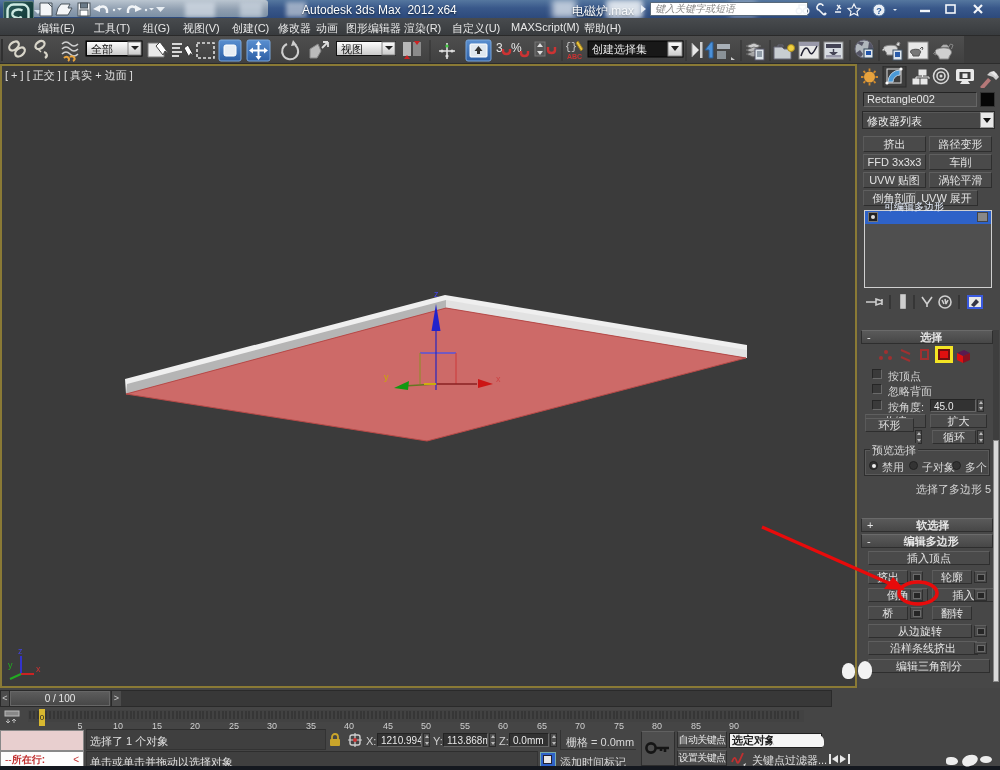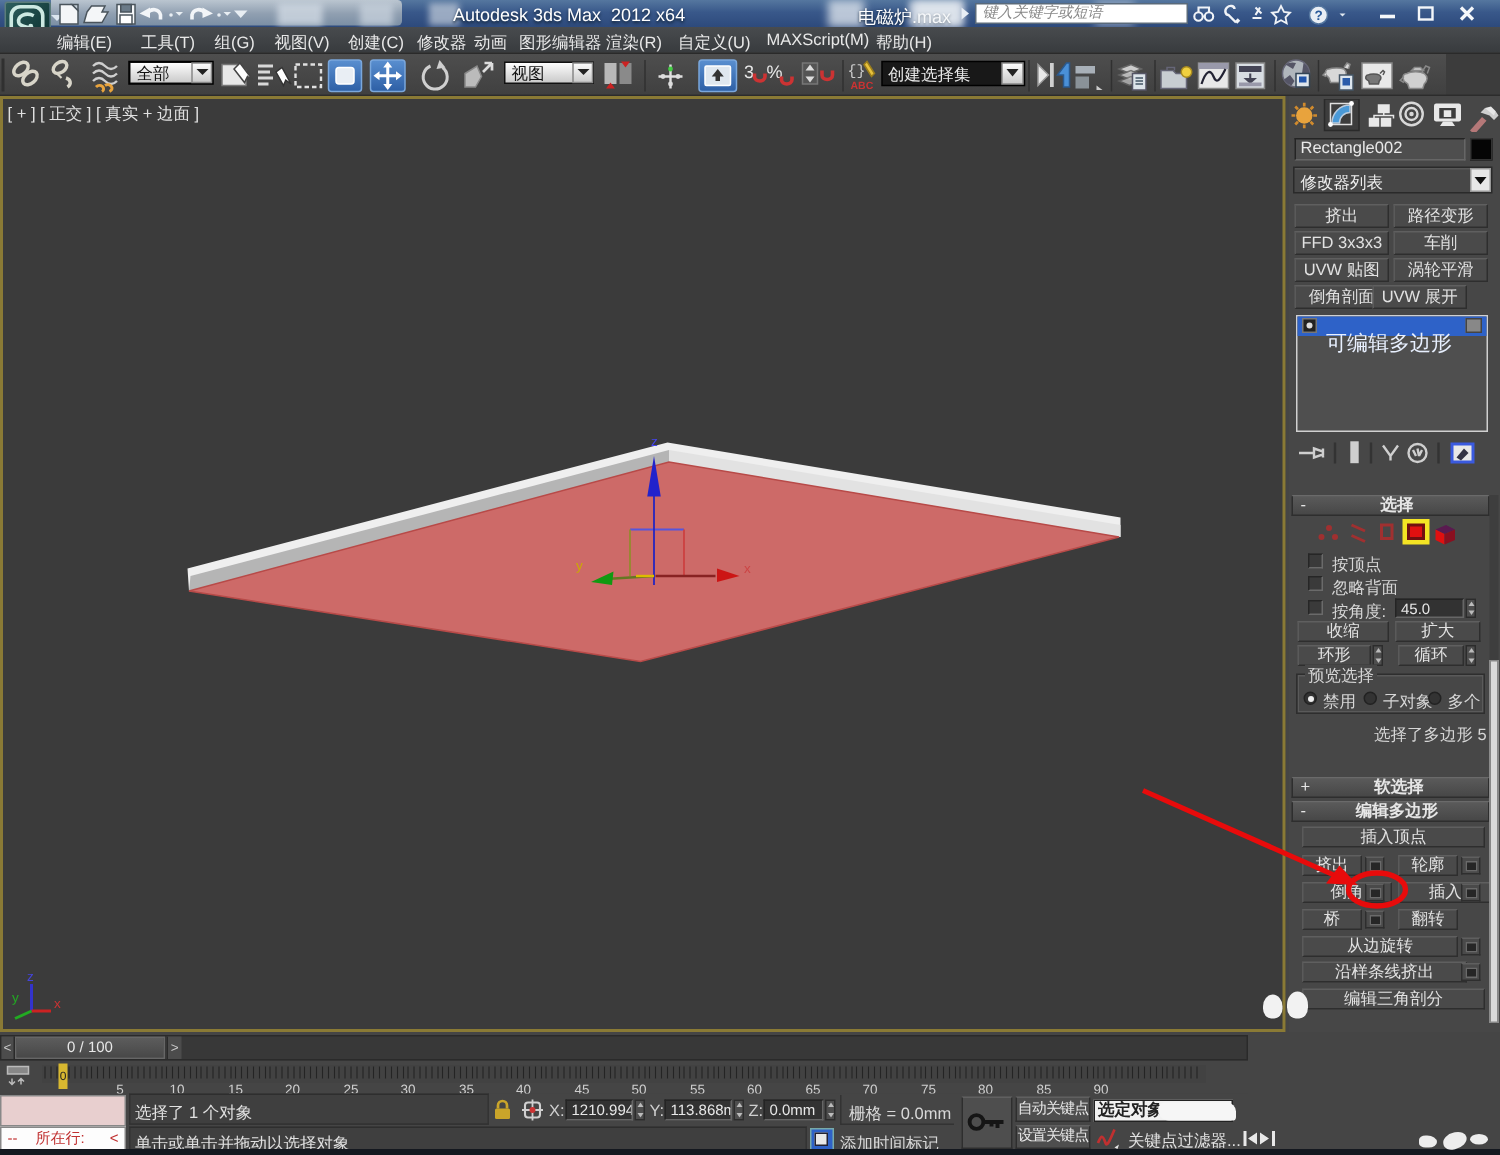"键入关键字或短语" div.a { width: 142px -> 158px }
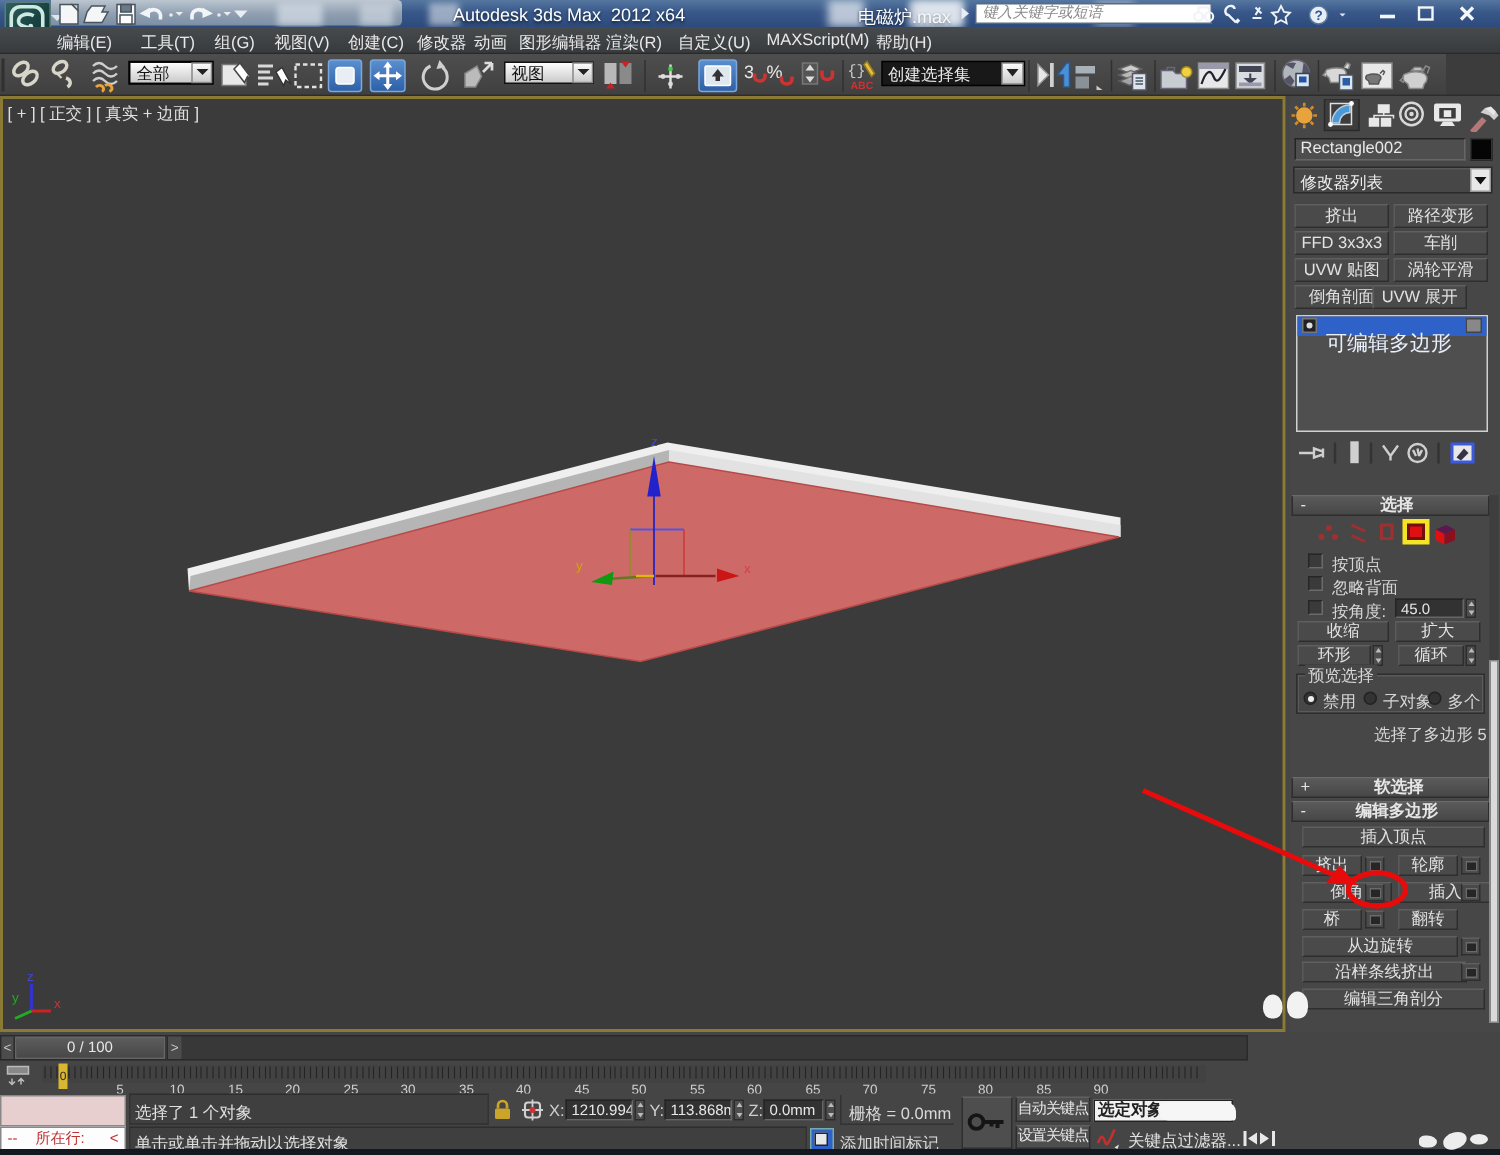"可编辑多边形" div.lbl { font-size: 14px -> 10px; top: 220px -> 200px }
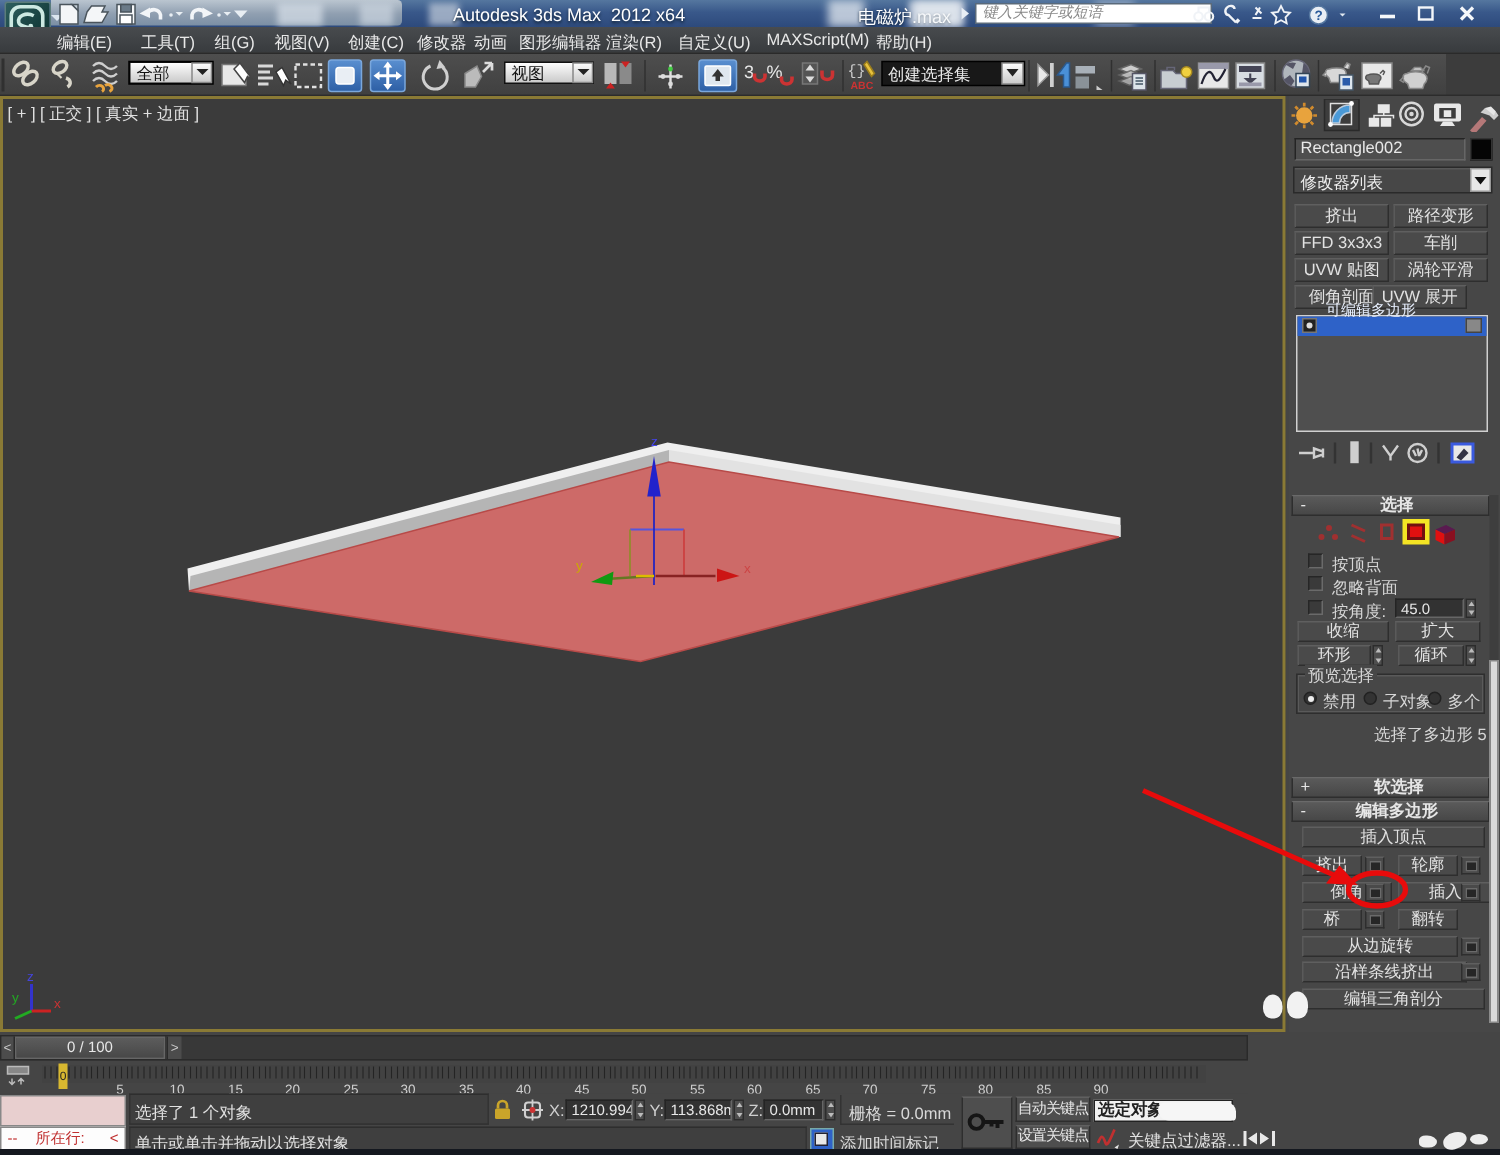"环形" div.tbtn { top: 430px -> 418px }
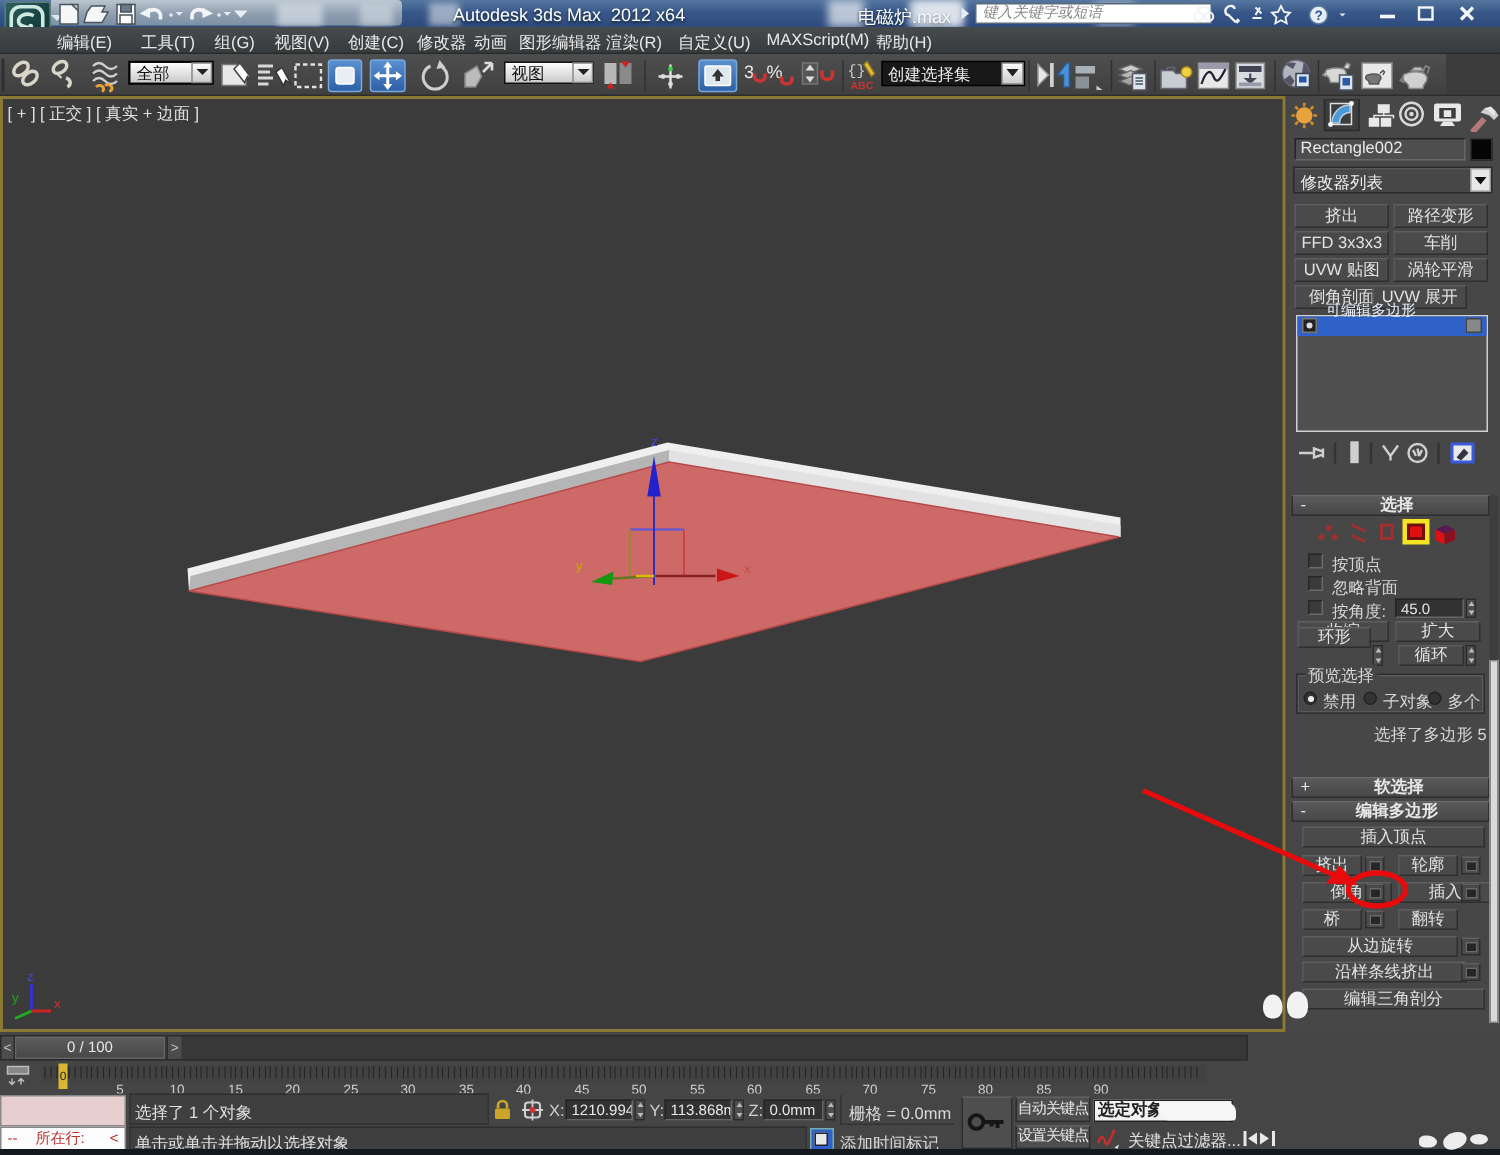"所在行:" span { font-weight: normal -> bold; margin-left: 12px -> 0 }
